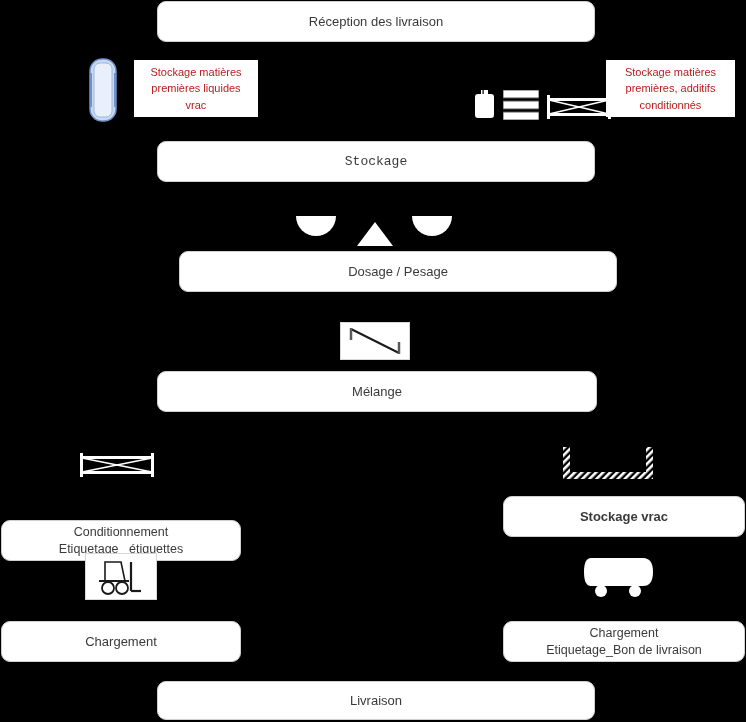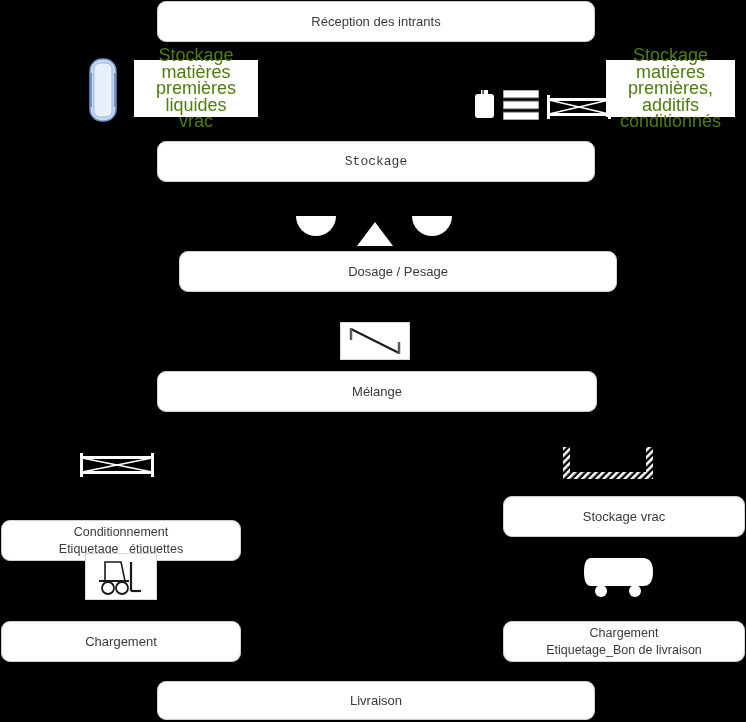"Réception des intrants" div.pbox { text: intrants -> livraison }
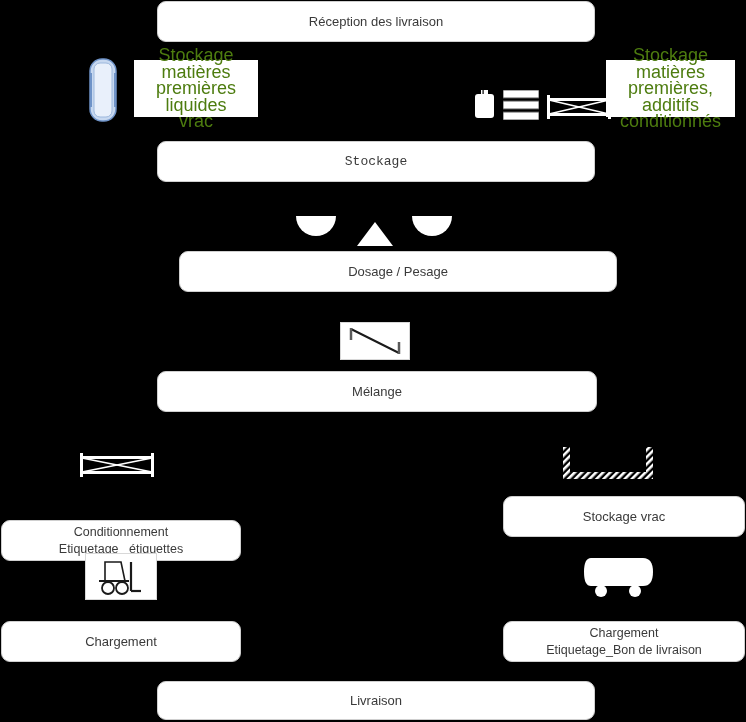"Stockage matières" .lbox { color: #4d7c0f -> #b91c1c; font-size: 18px -> 11px; padding: 2px 20px -> 2px 4px }
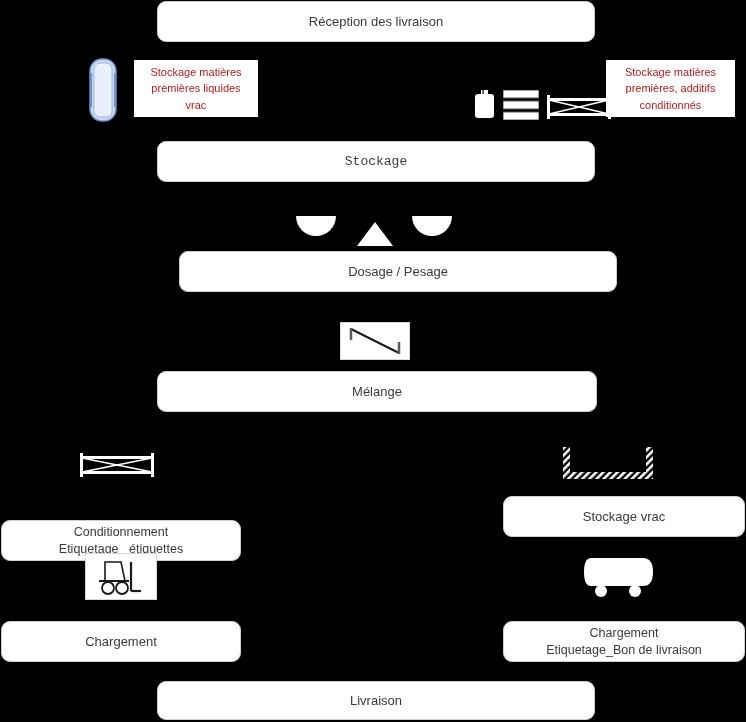"Stockage vrac" div.pbox { font-weight: none -> bold }
